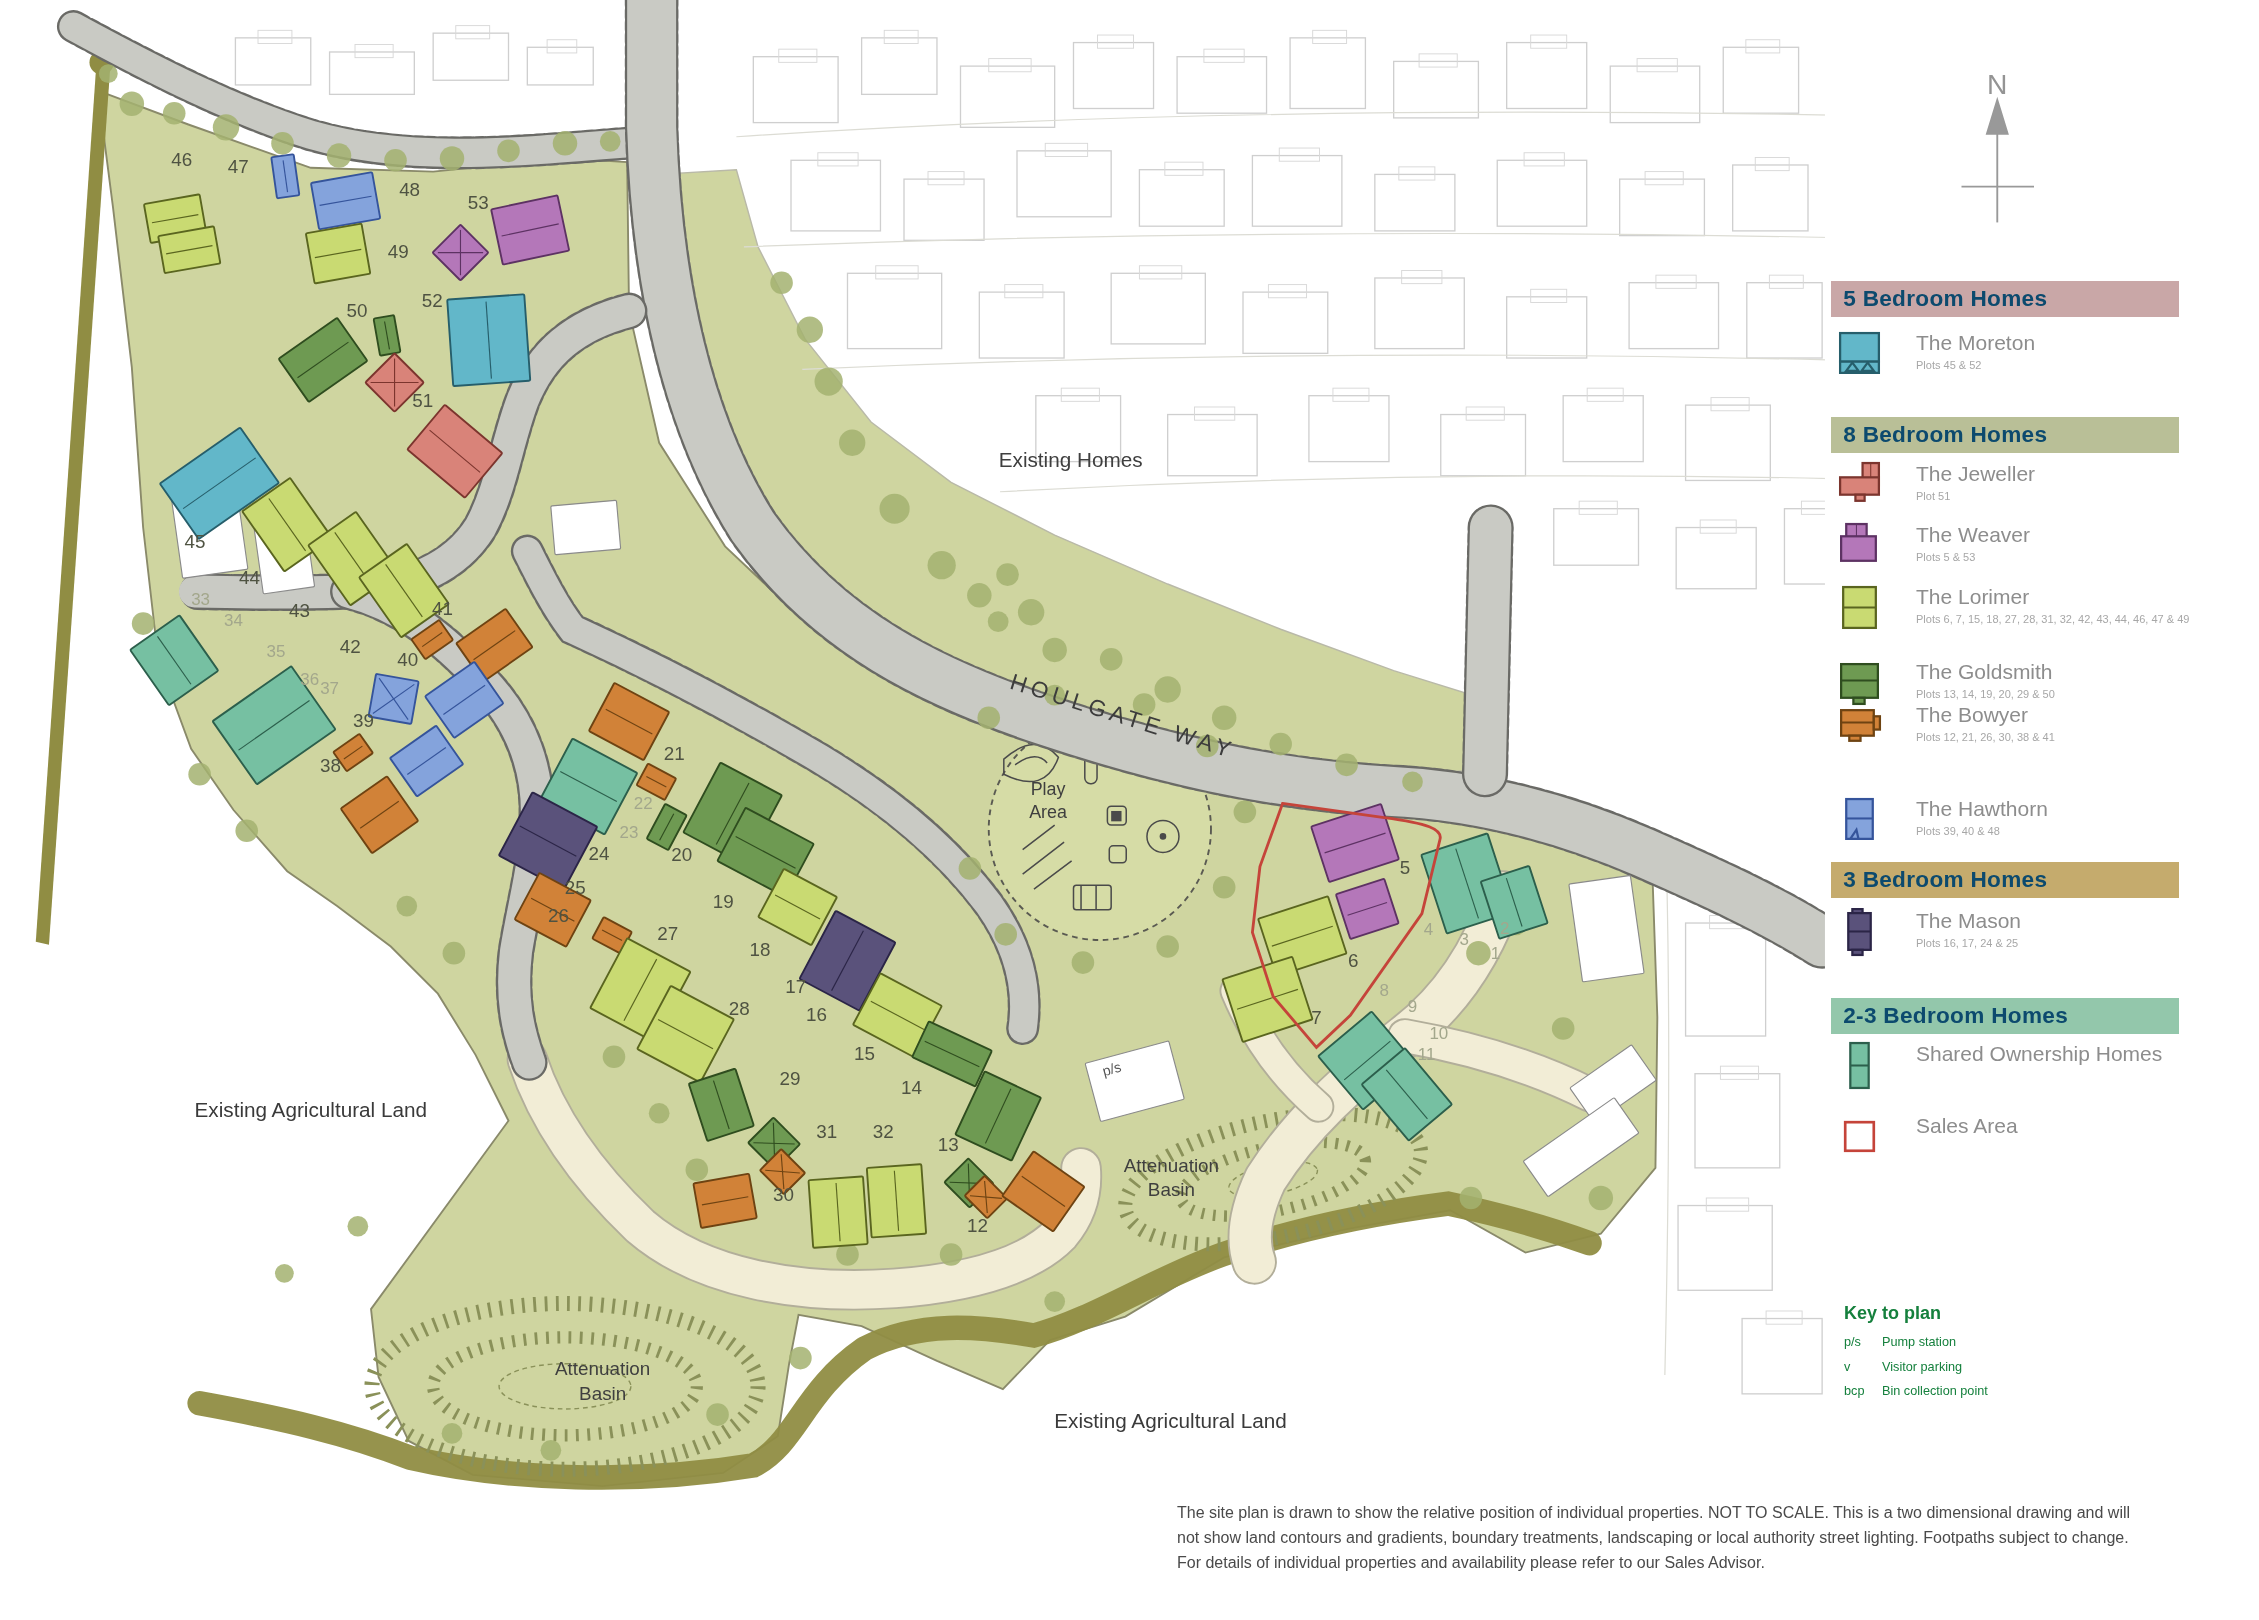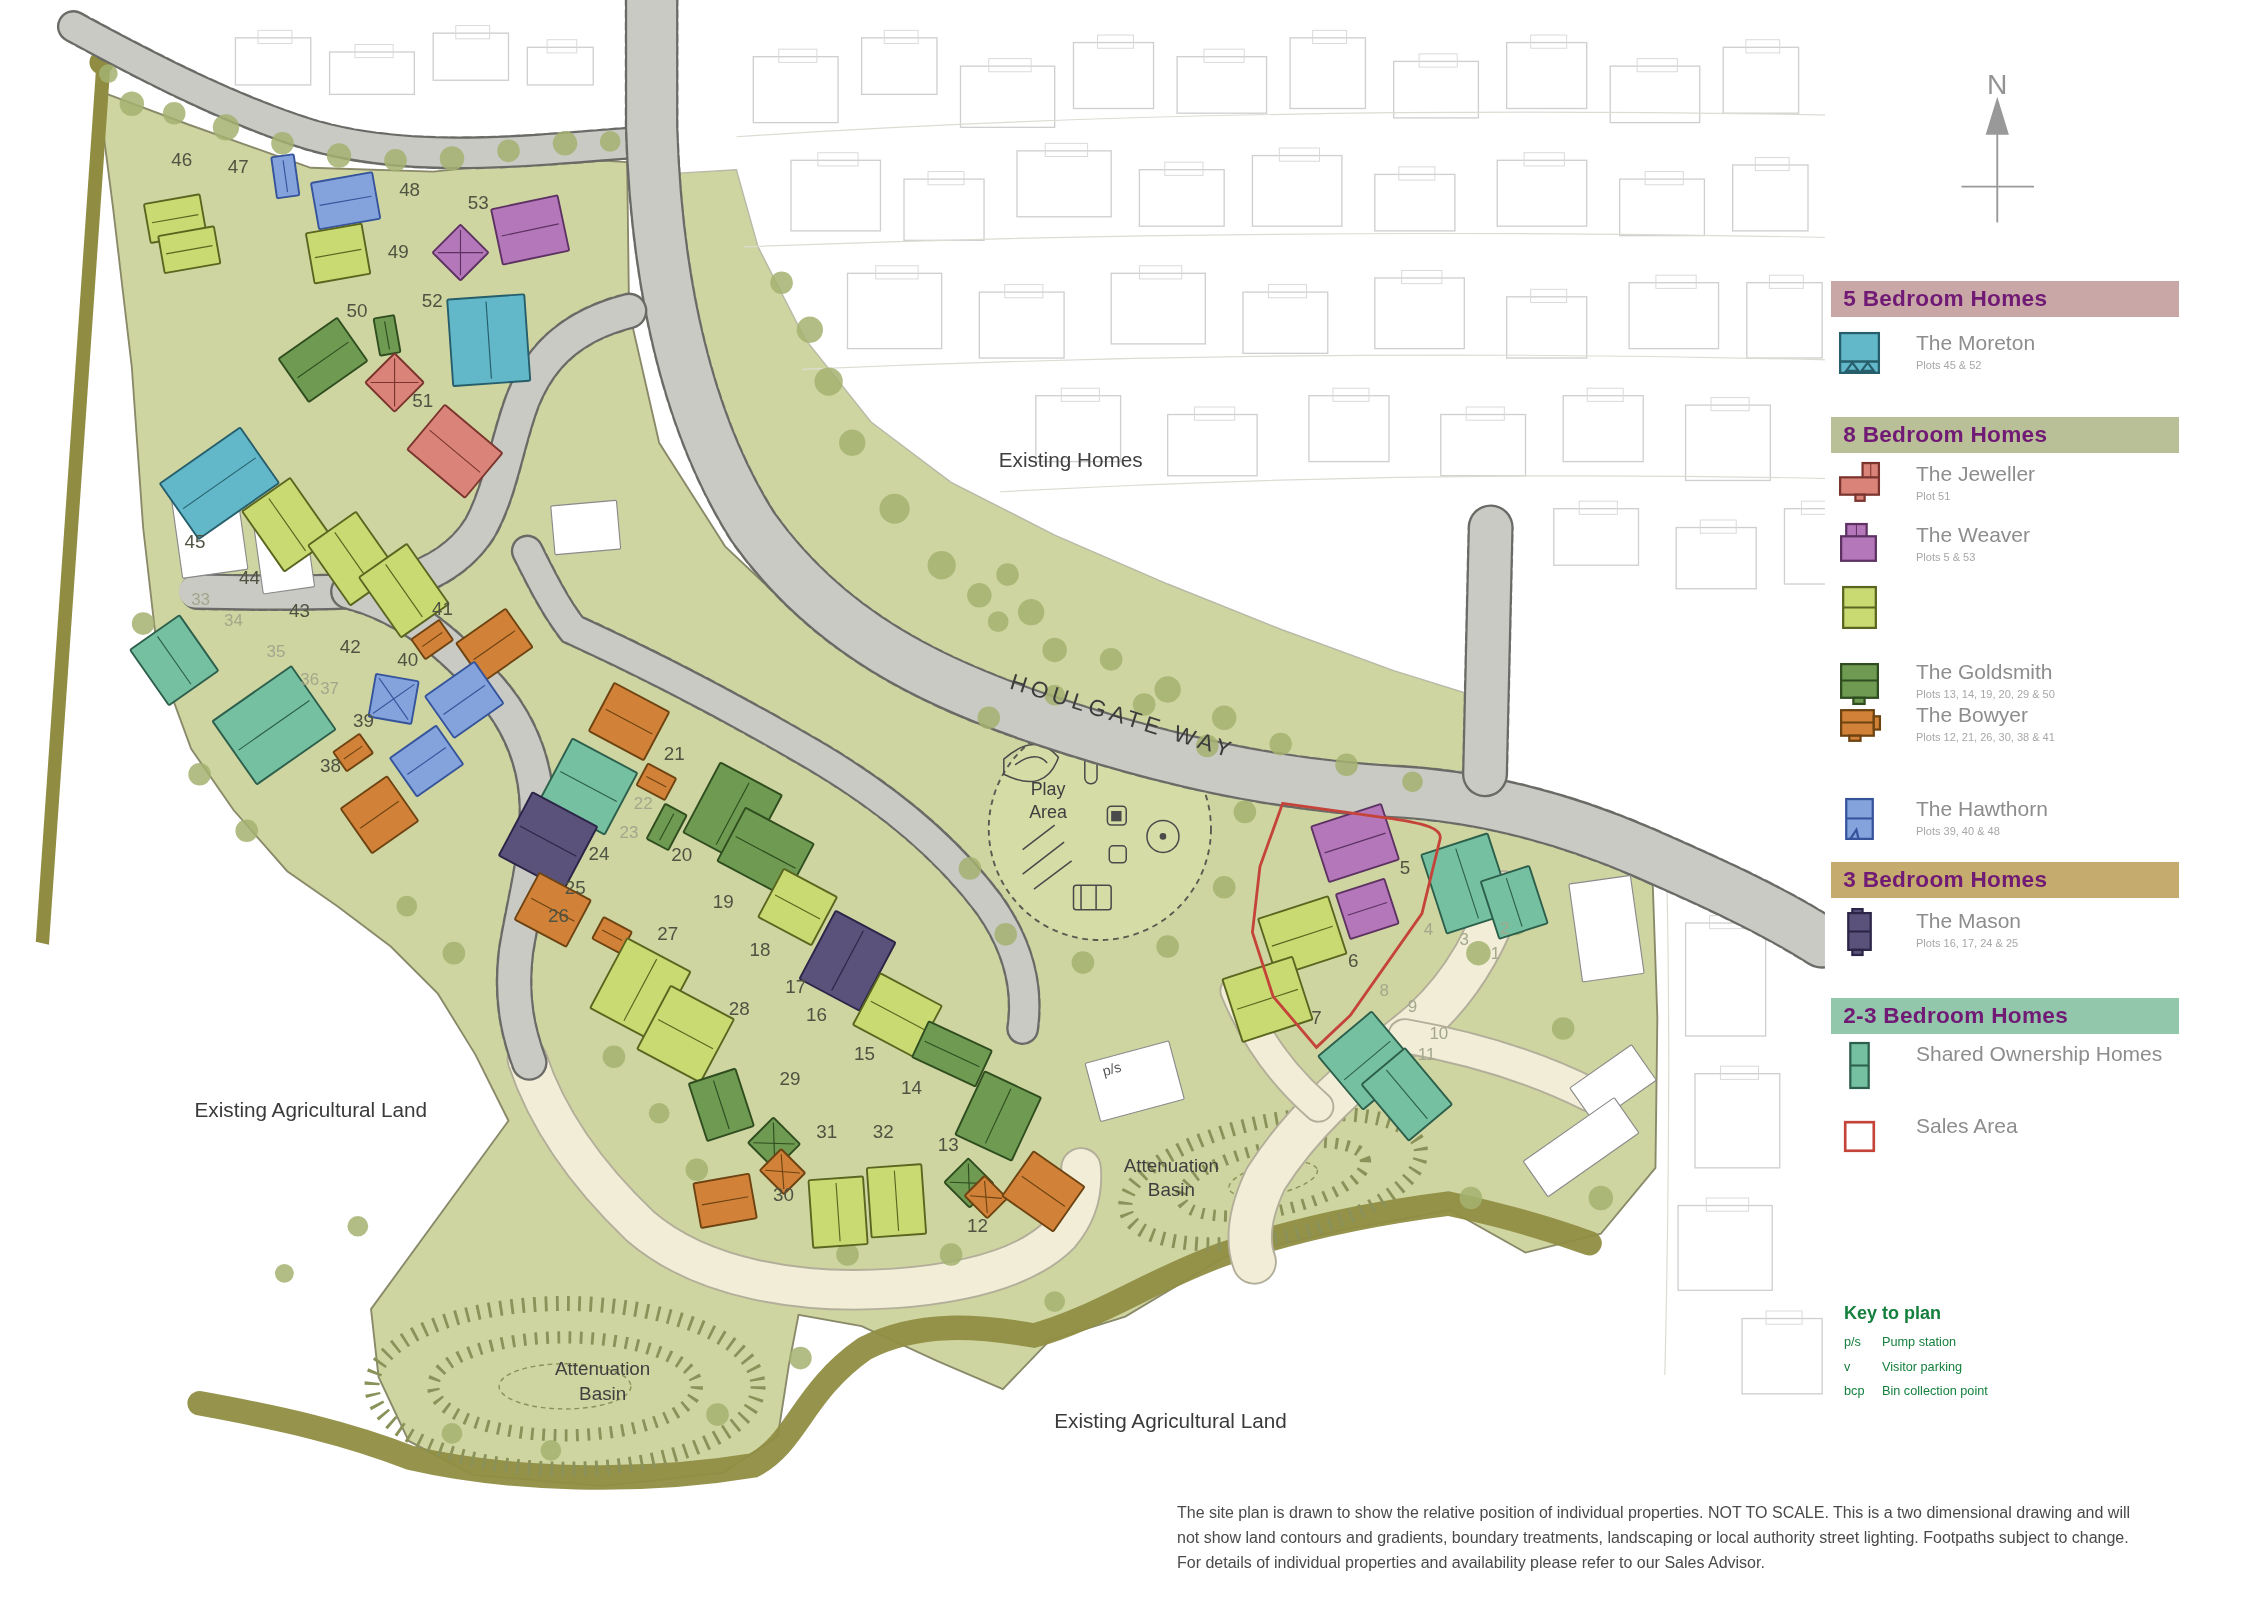"5 Bedroom Homes" .legend-header { color: #701a75 -> #0c4a6e }
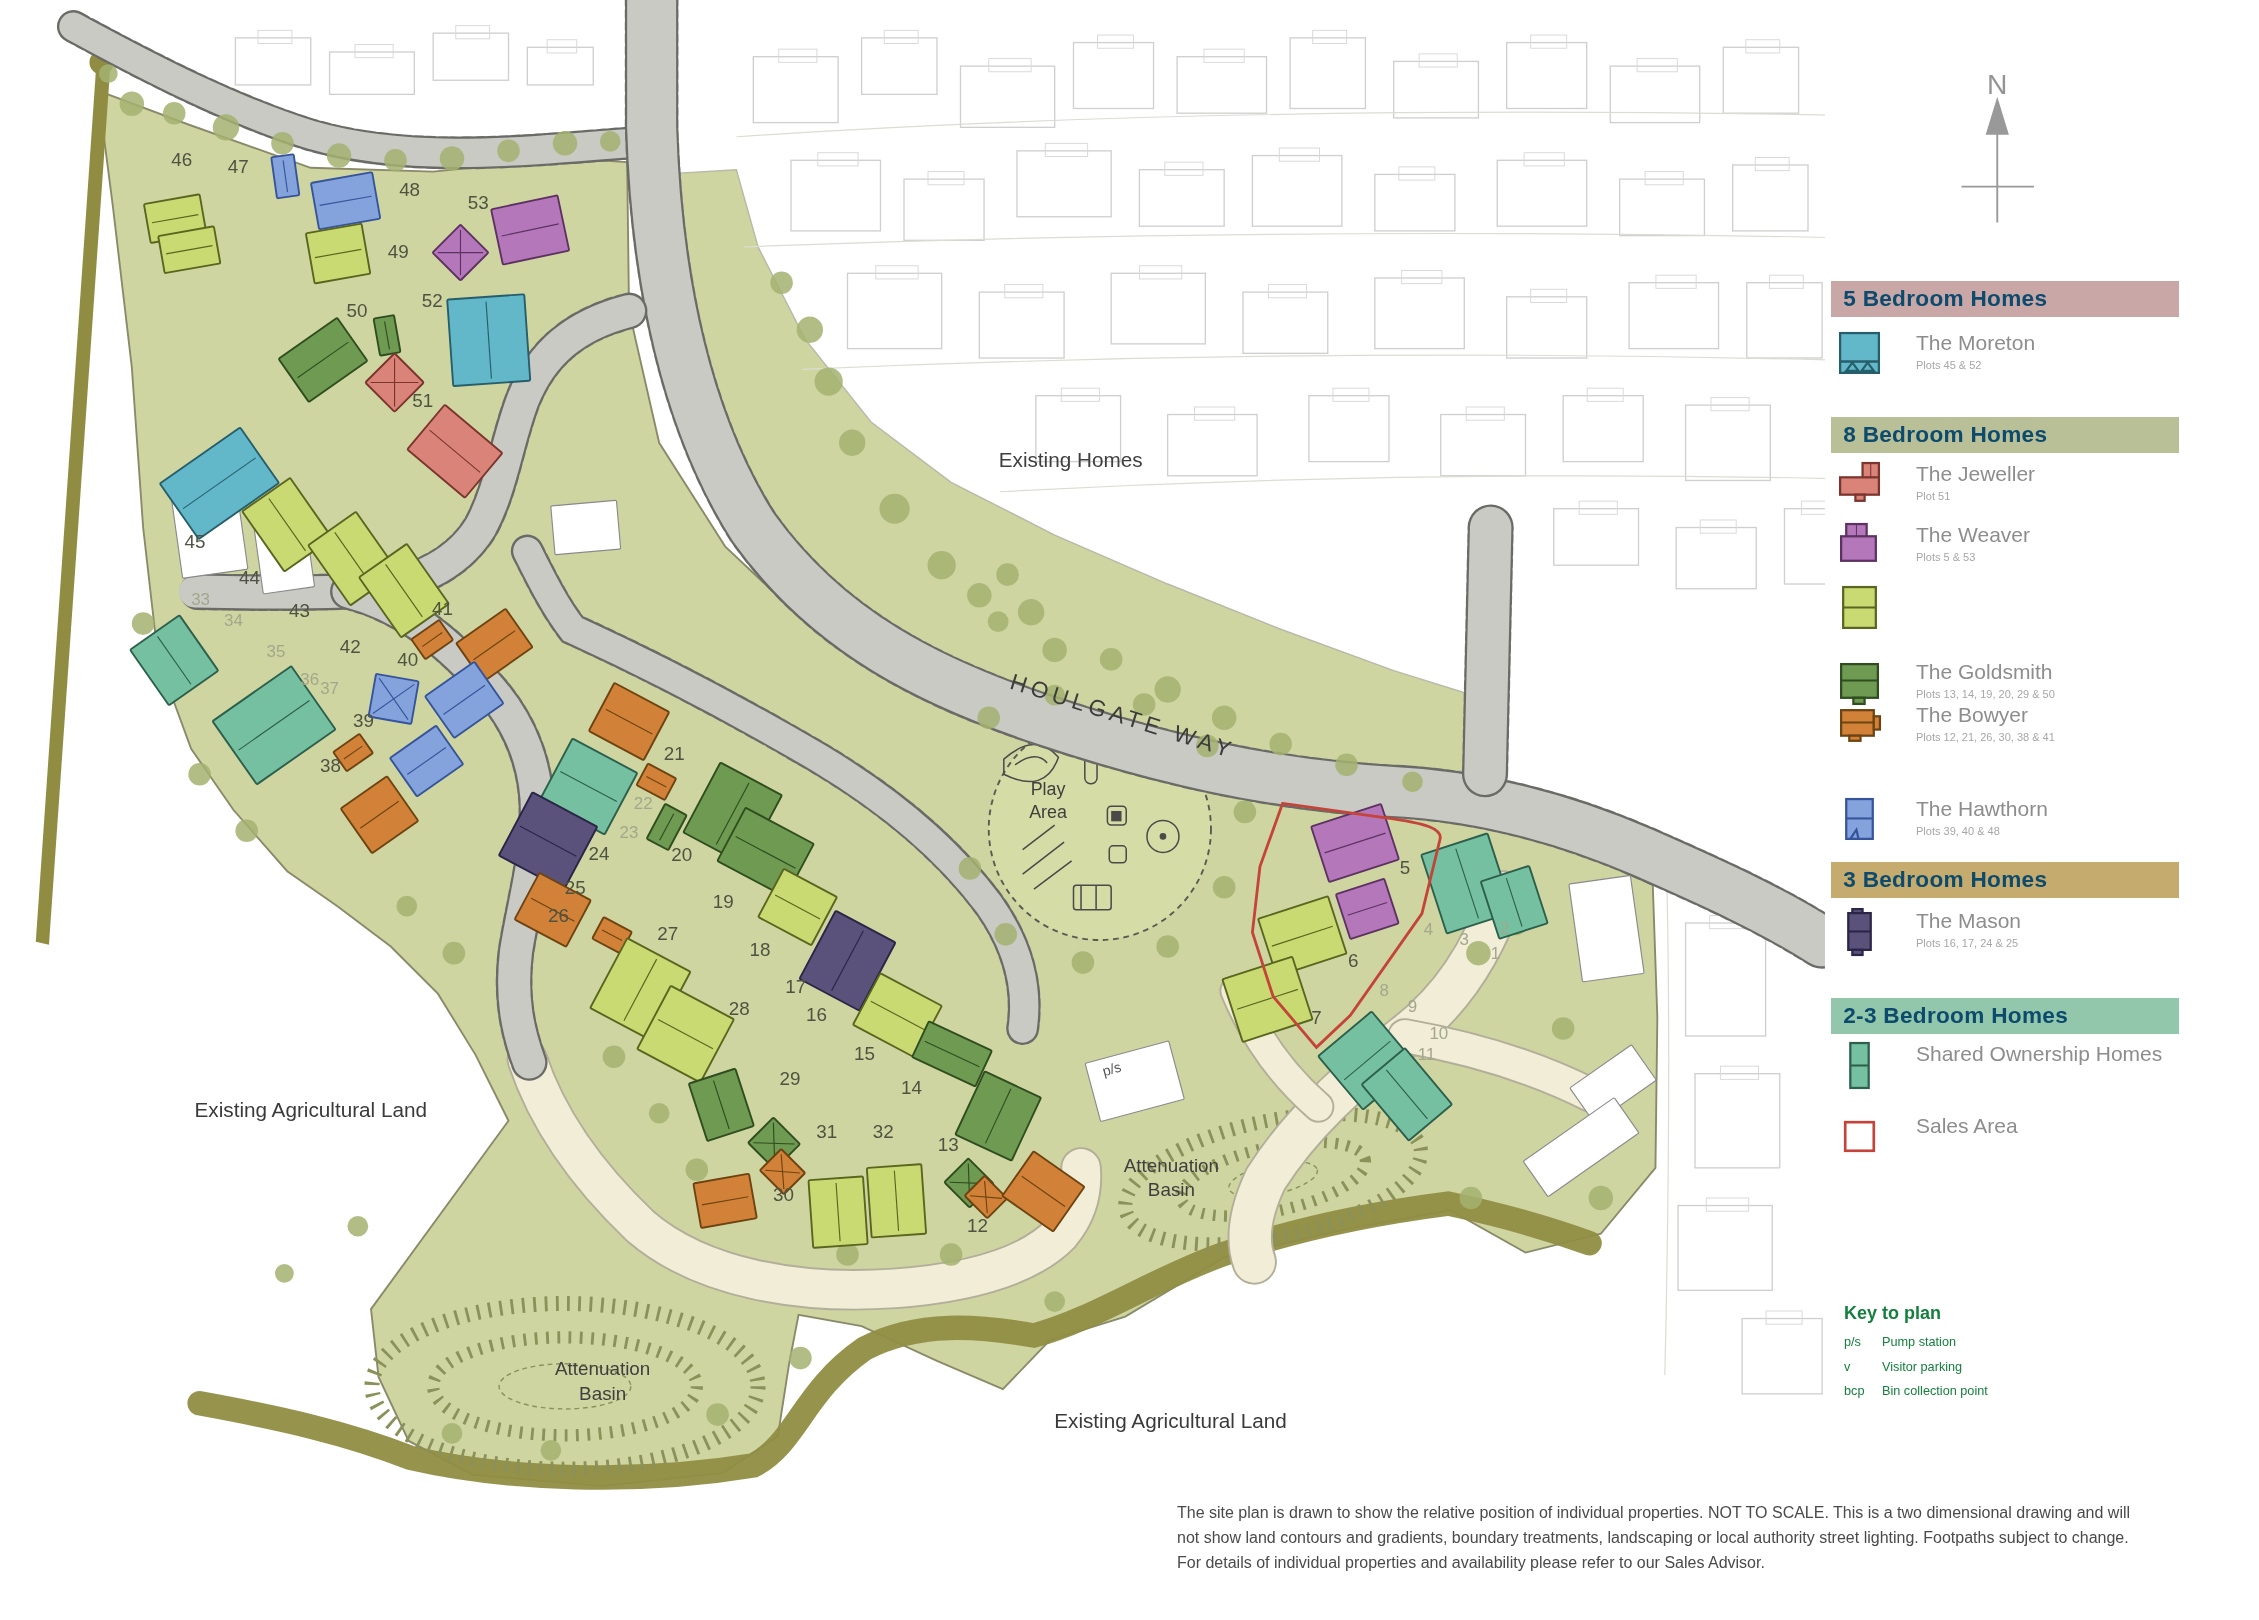"The Lorimer" div.legend-text { html: none -> <div> <div>The Lorimer</div> <div>Plots 6, 7, 15, 18, 27, 28, 31, 32, 42, 43, 44, 46, 47 &amp; 49</div> </div> }
